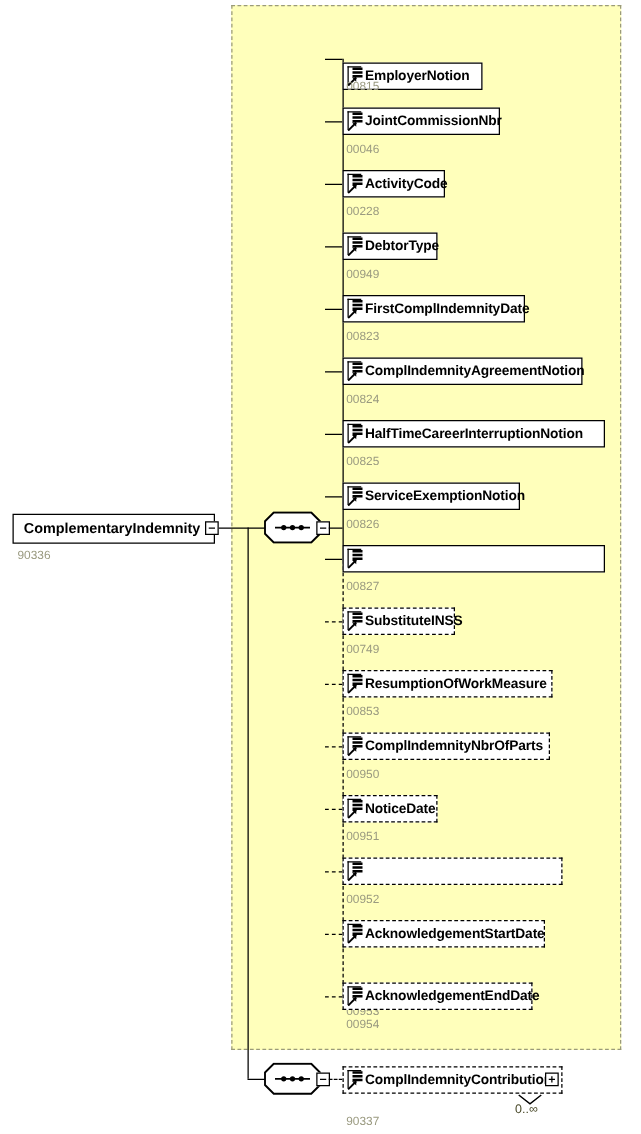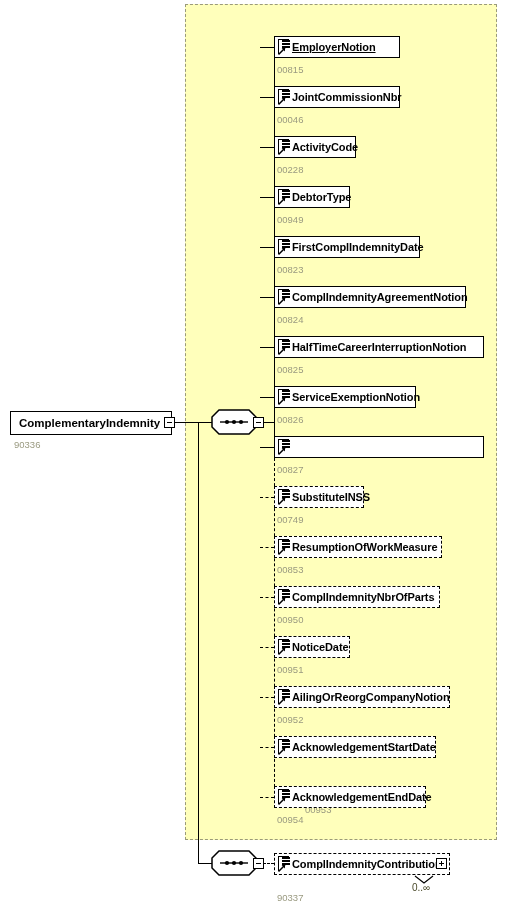"EmployerNotion" div.node { text-decoration: underline -> none; top: 36px -> 50px; width: 126px -> 112px }
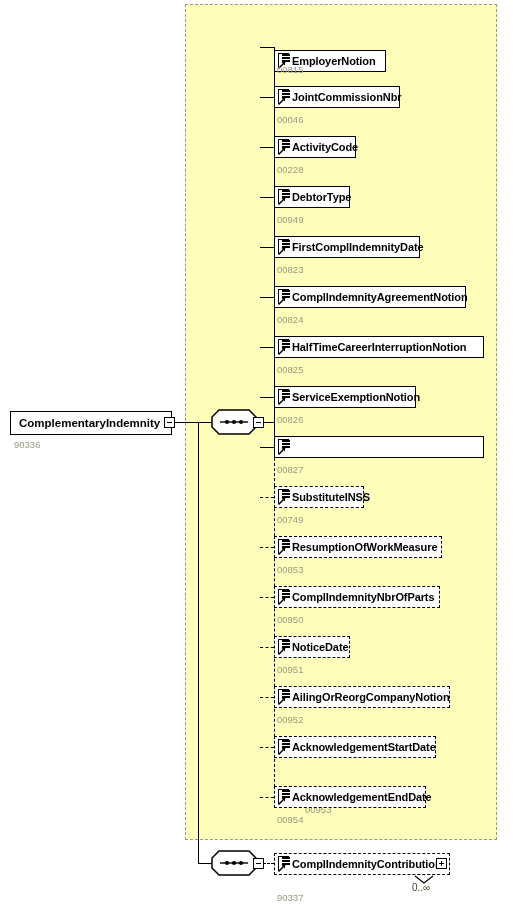"AilingOrReorgCompanyNotion" span.node-label { html: <span>AilingOrReorgCompanyNotion</span> -> none }
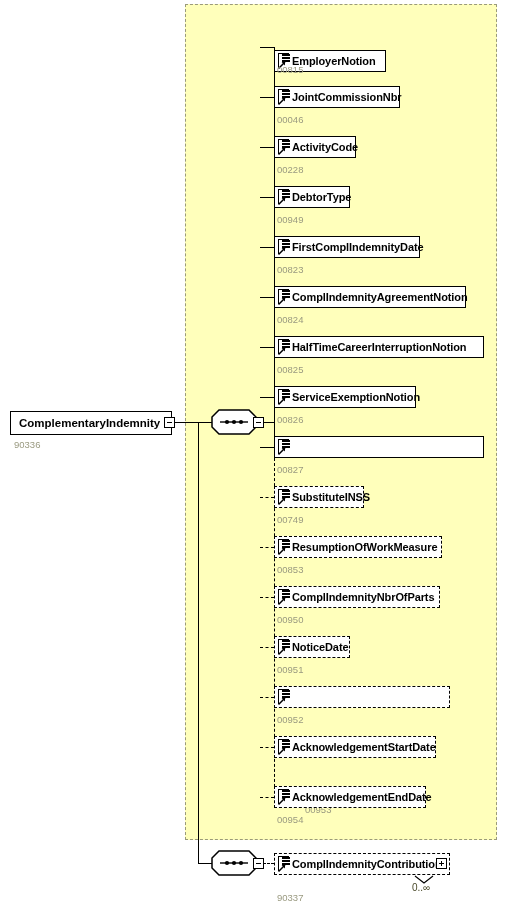"00953" div.code-cap { margin-left: 28px -> none }
